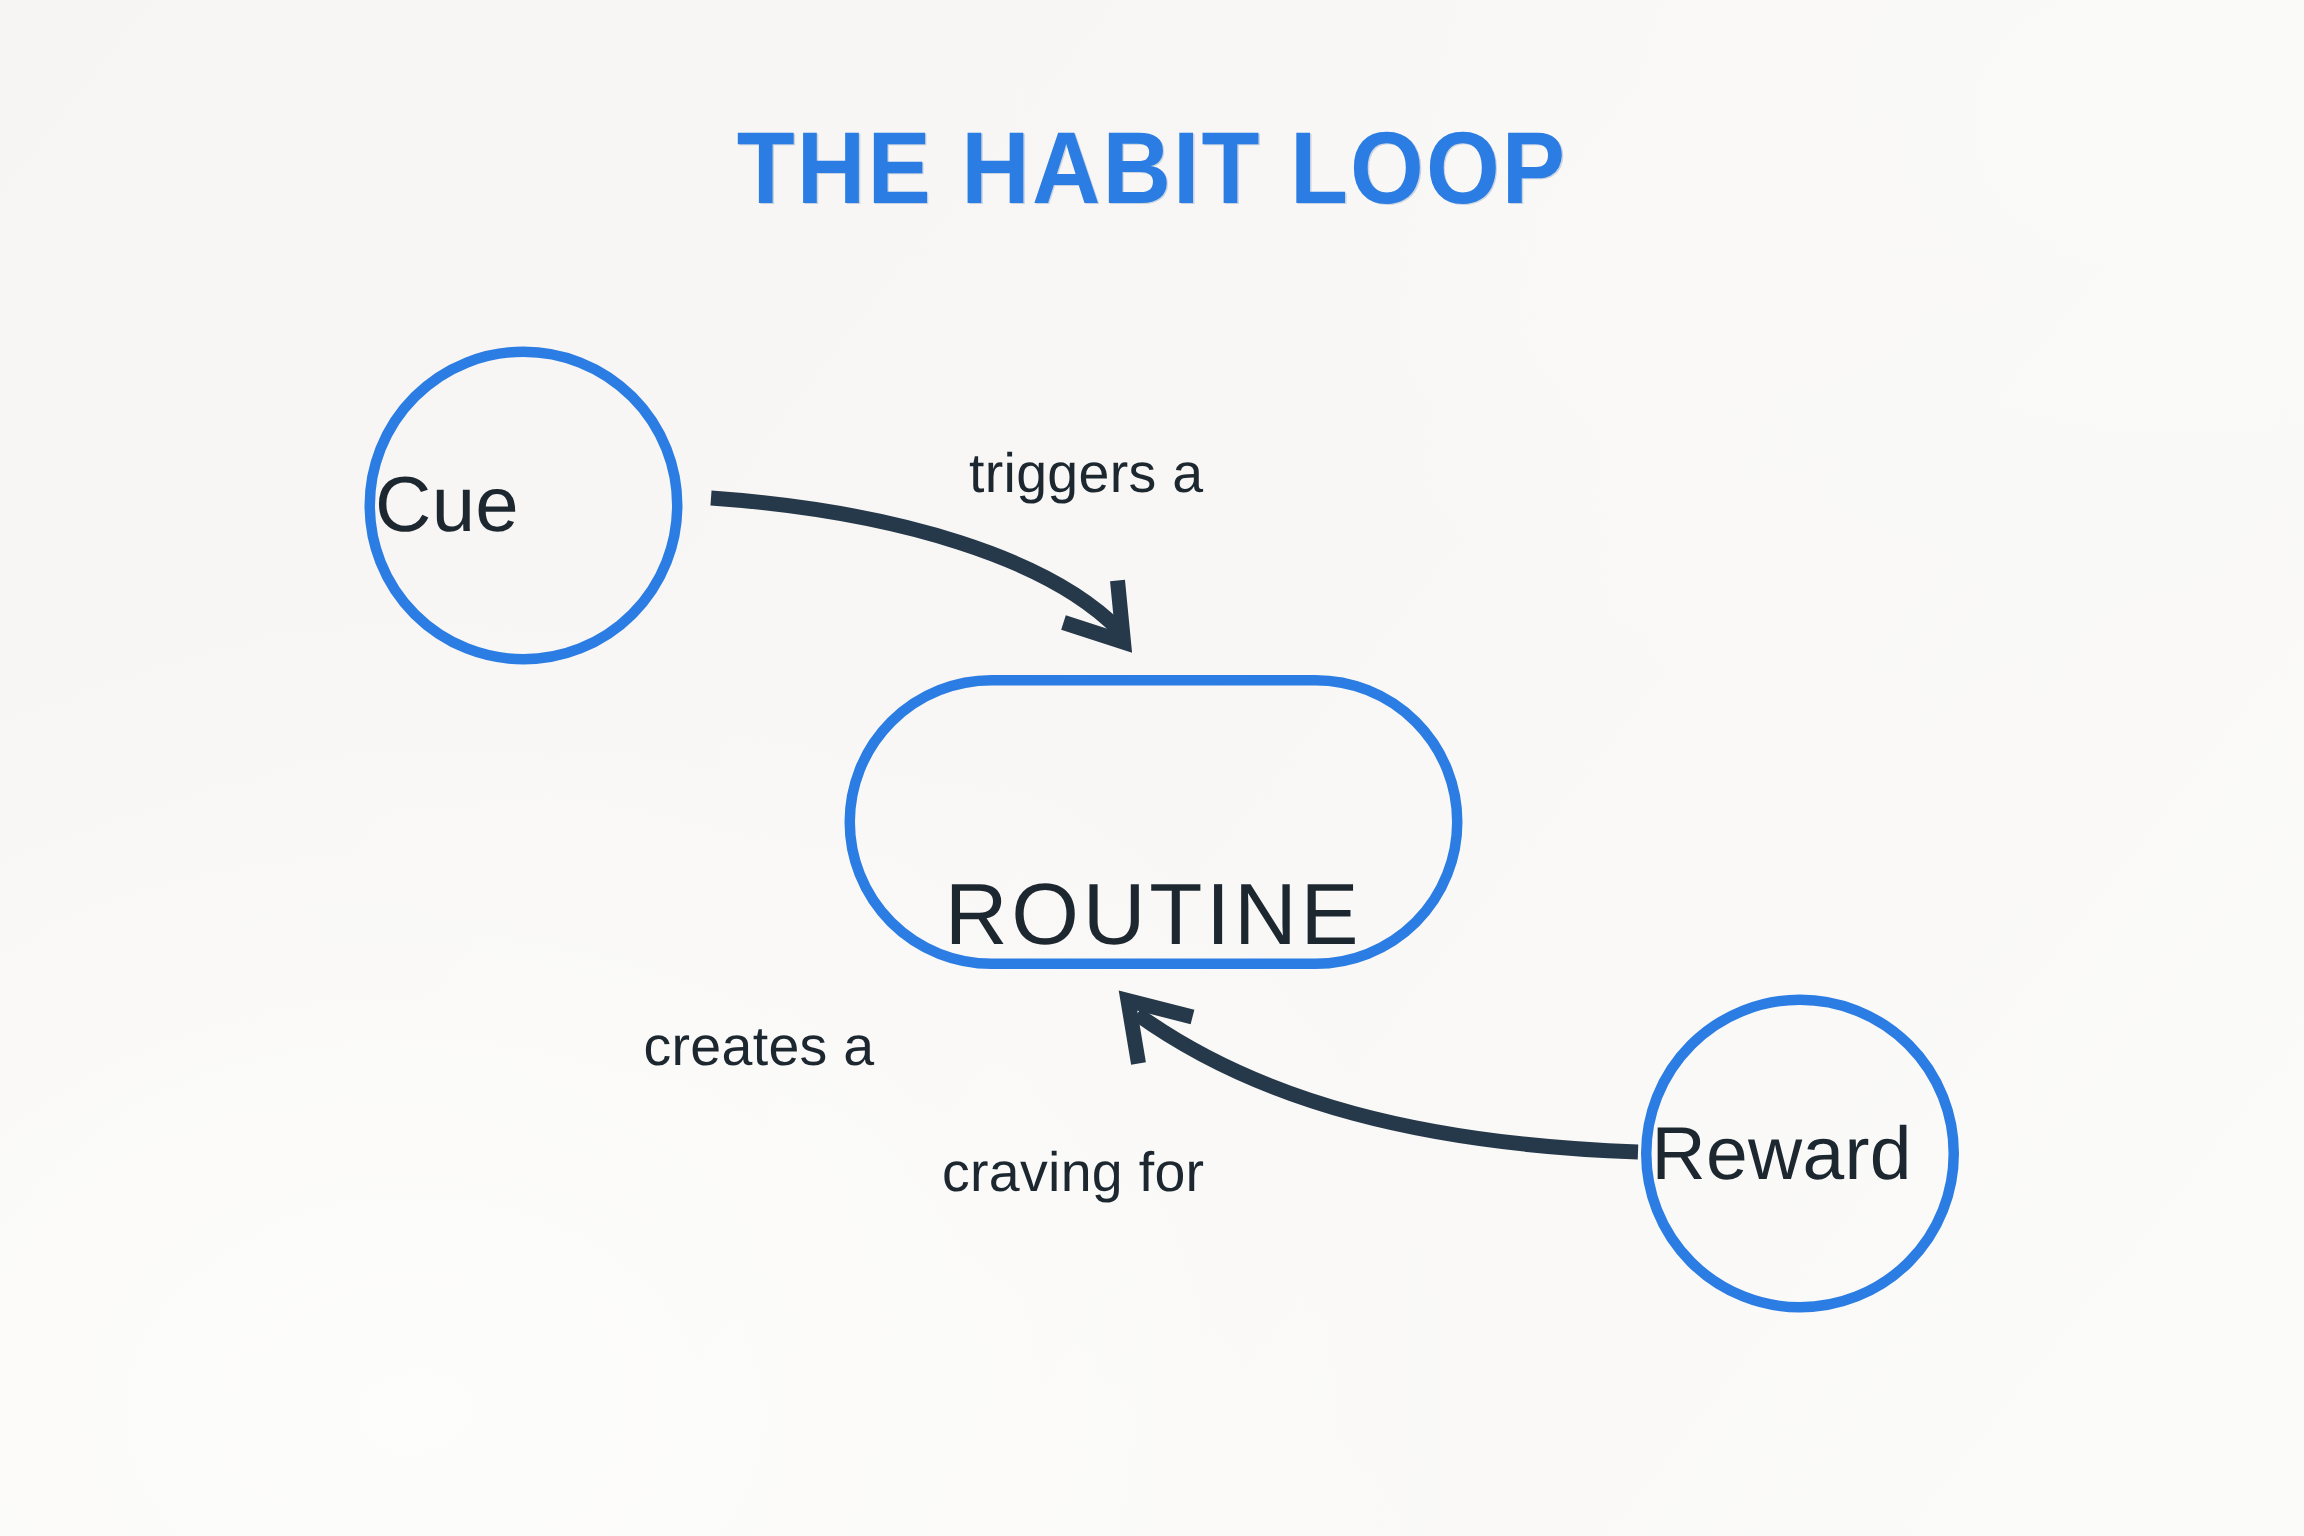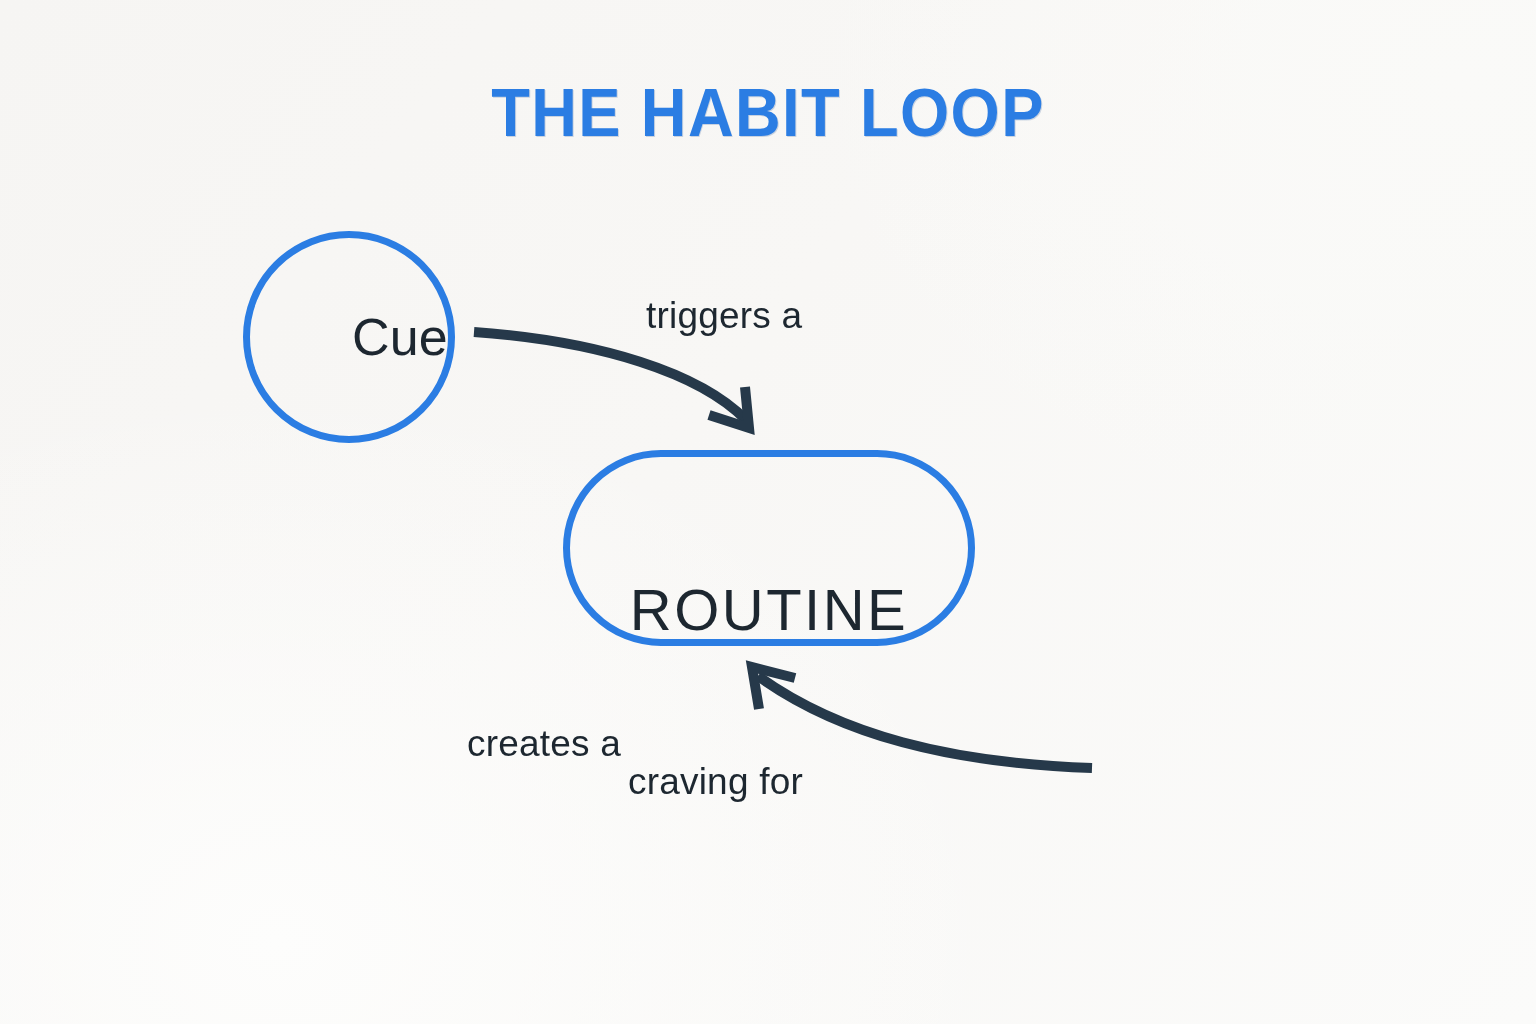"Cue" .node-circle { justify-content: flex-end -> flex-start }
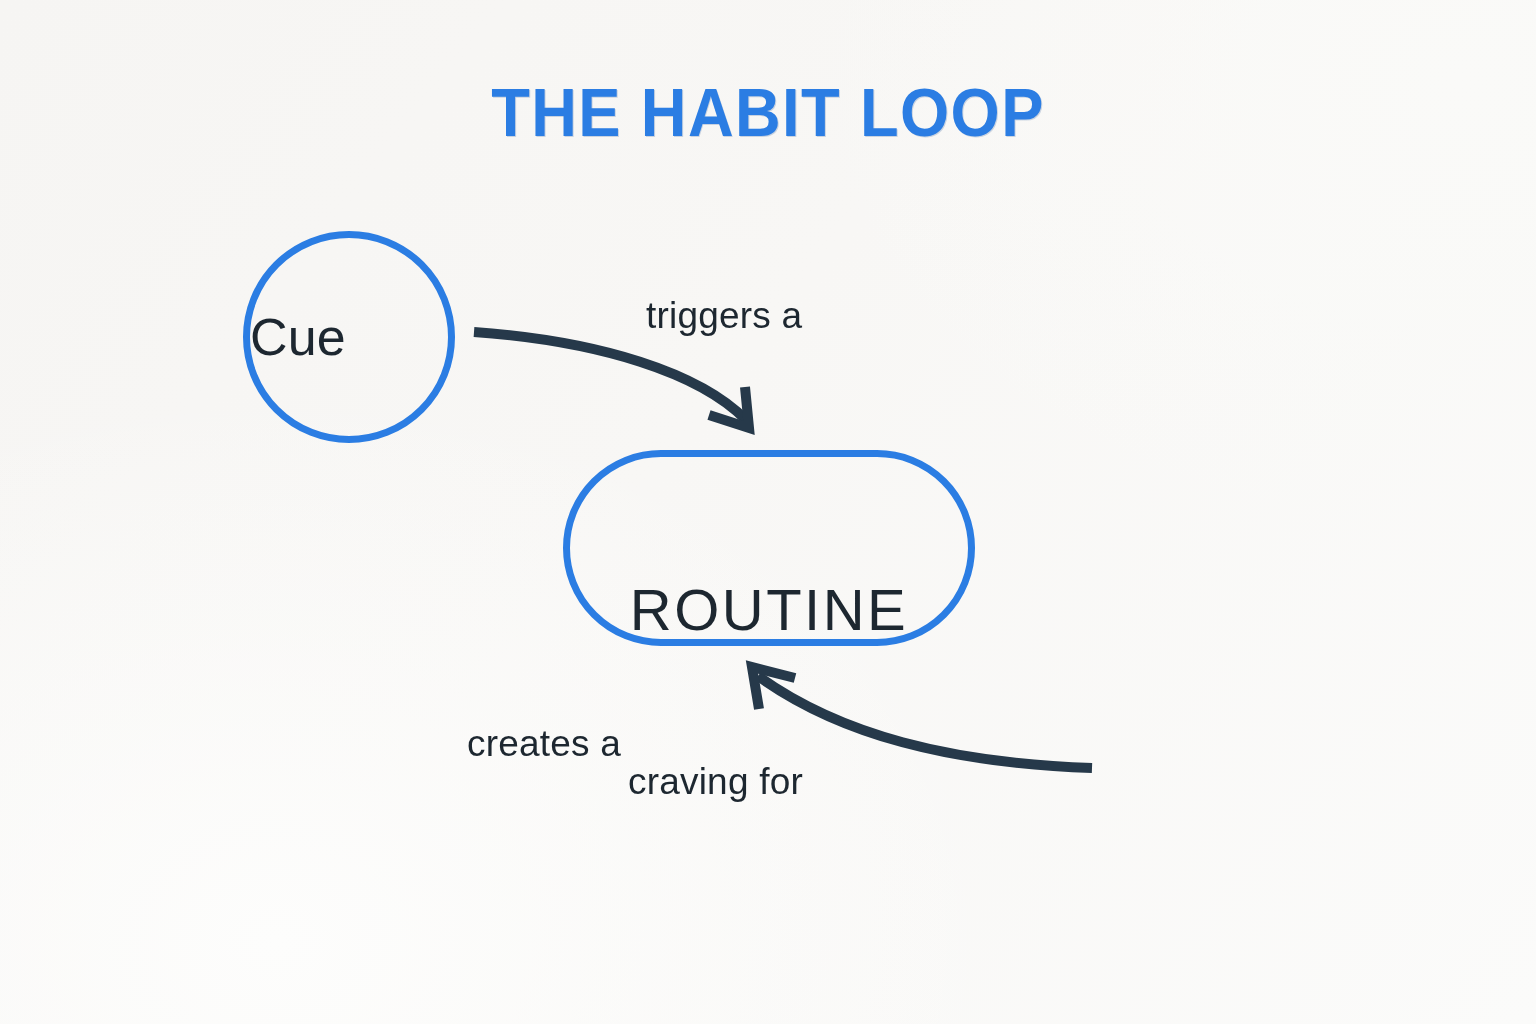"creates a" #caption-creates { margin-left: 38px -> none; top: 725px -> 679px }
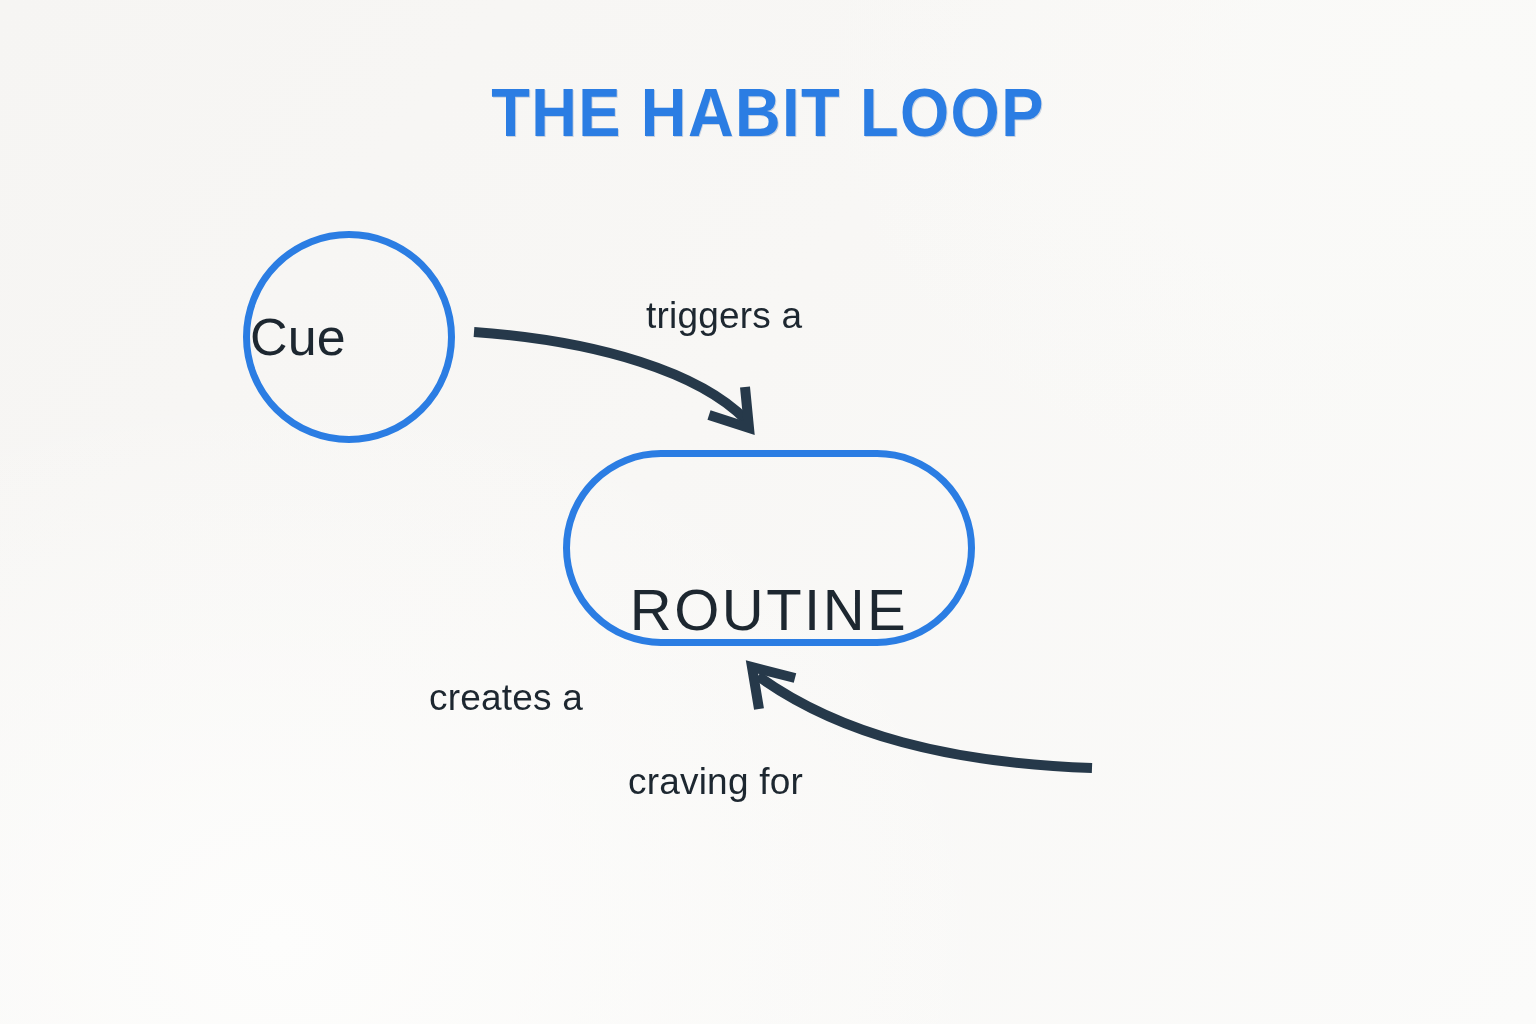"Reward" div.node-circle { html: none -> <div> <span>Reward</span> </div> }
